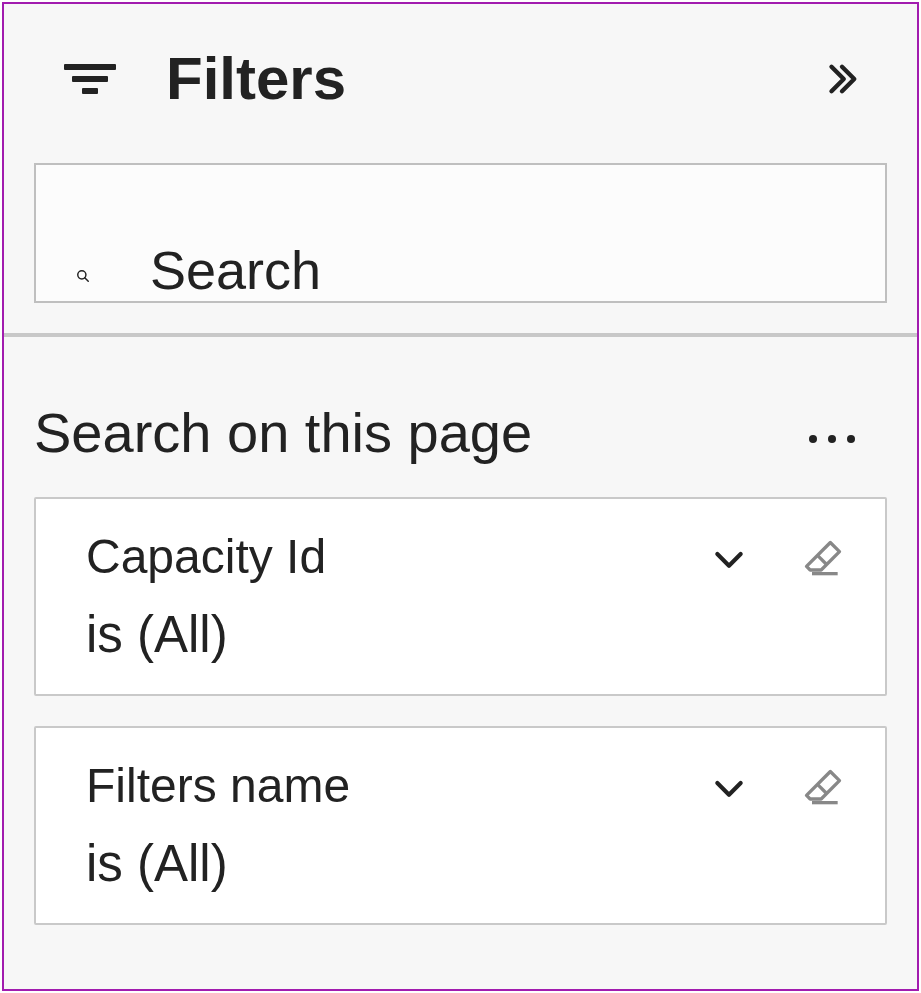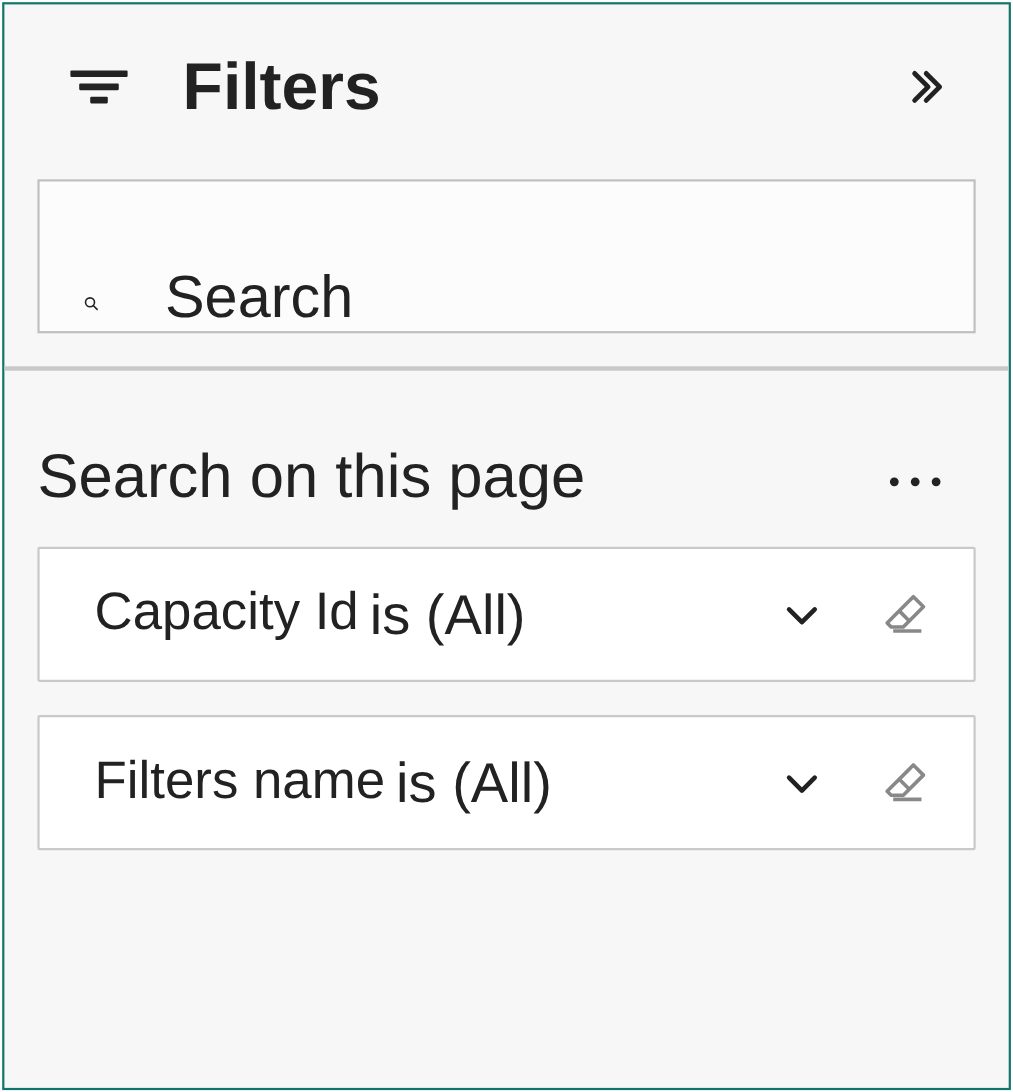"Filters" .panel { border: 2px solid #0f766e -> 2px solid #a21caf }
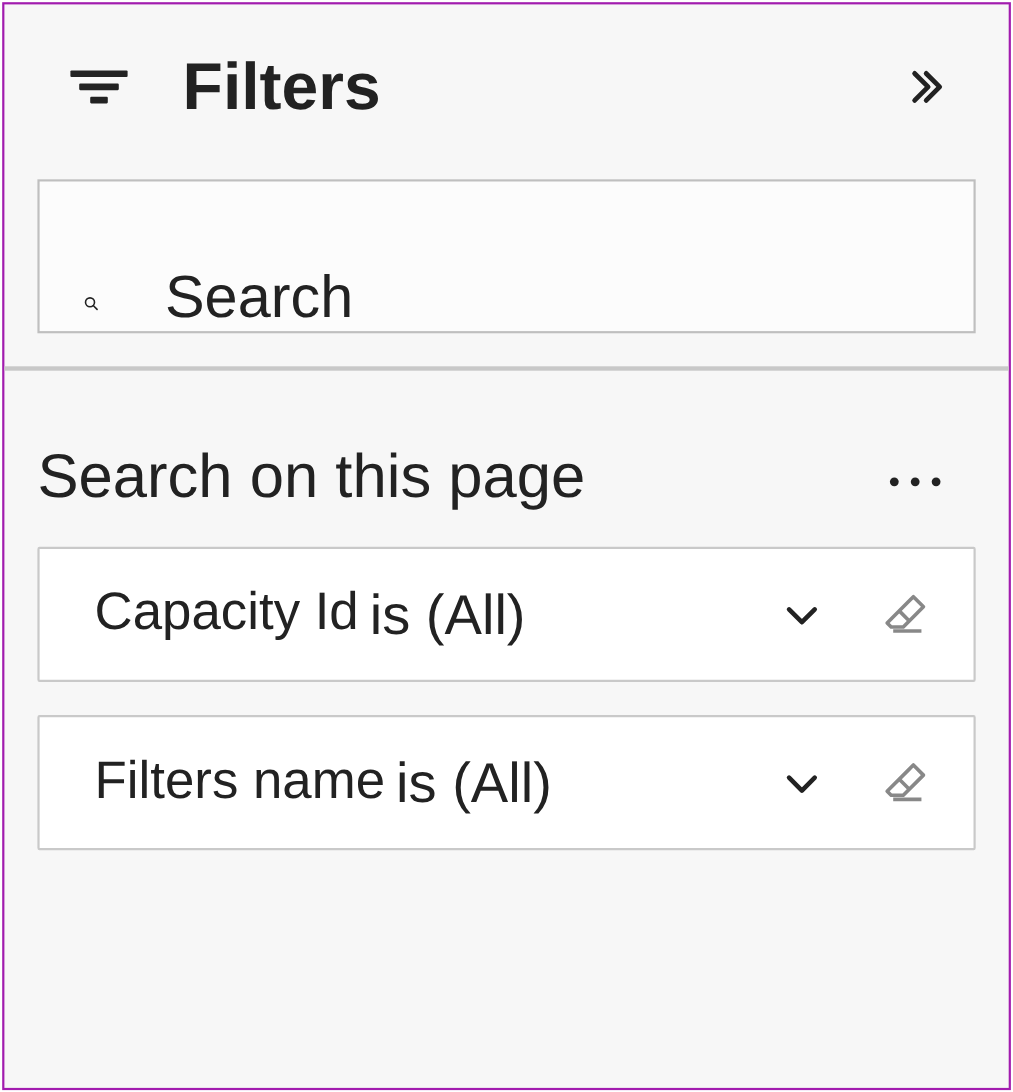"Capacity Id" .filter-text { flex-direction: row -> column; gap: 10px -> 21px }
